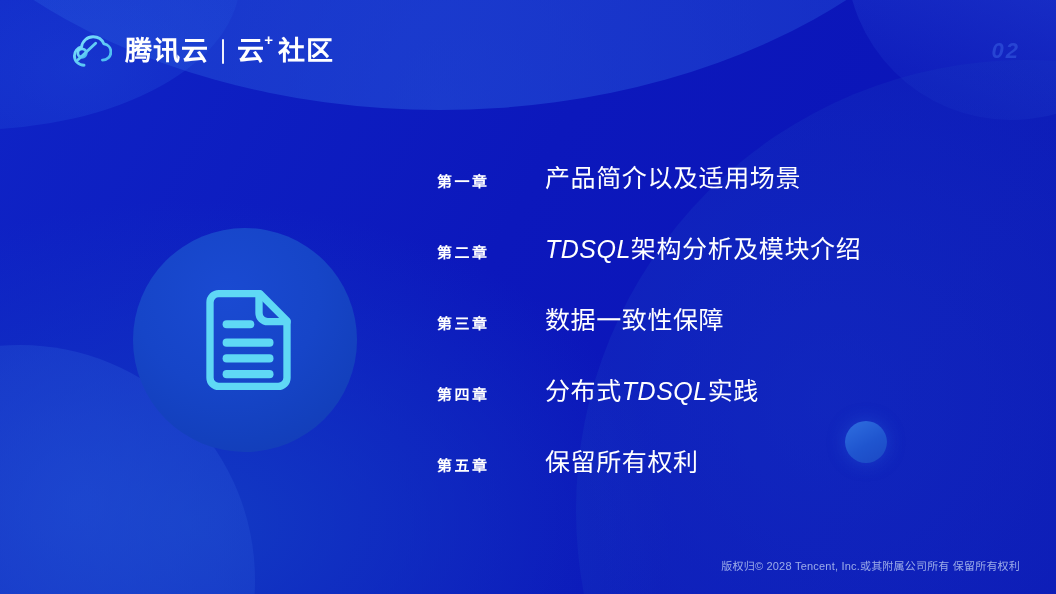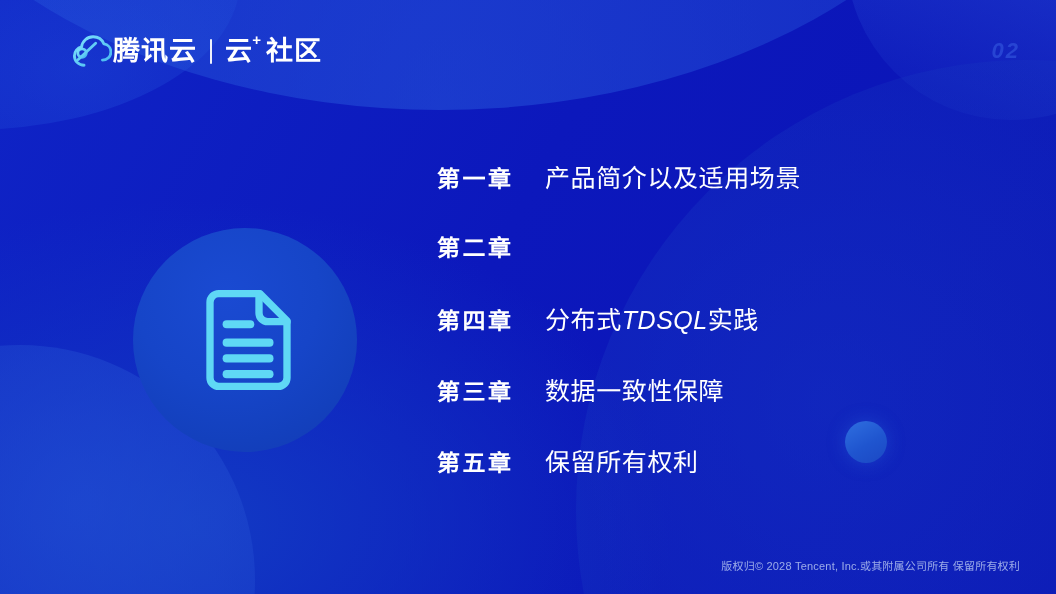"腾讯云" .logo-bar { gap: 1px -> 13px }
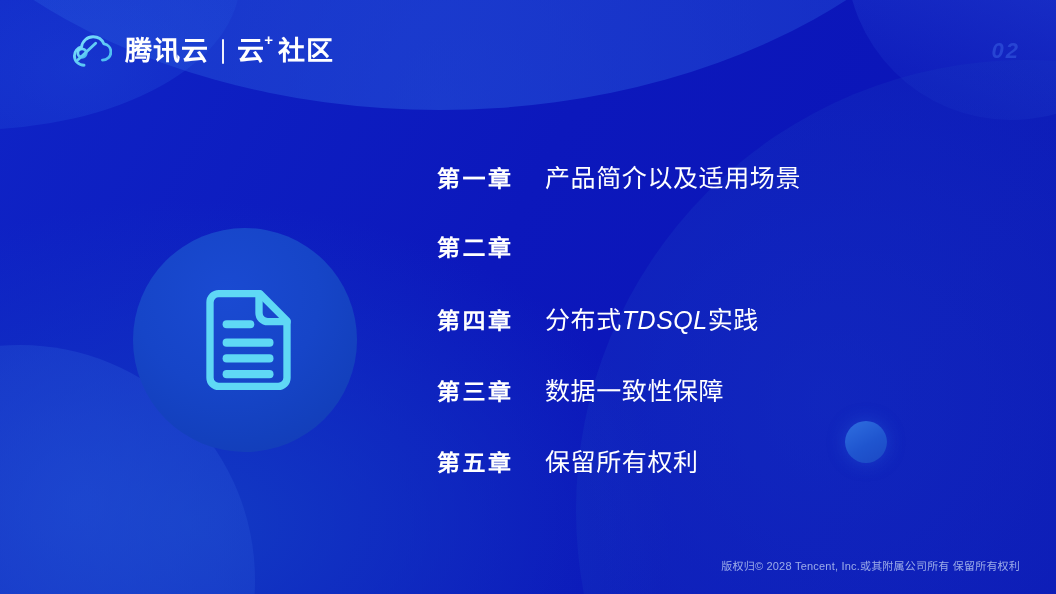"第一章" .agenda-chapter { font-size: 23px -> 15px }
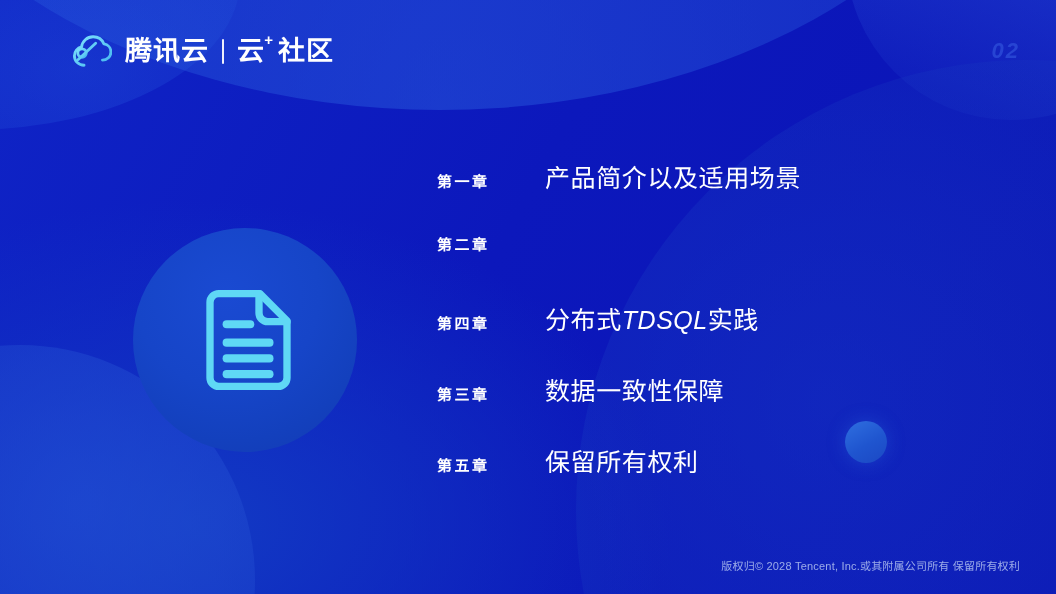"TDSQL架构分析及模块介绍" span.agenda-title { html: none -> <span><span>TDSQL</span><span>架构分析及模块介绍</span></span> }
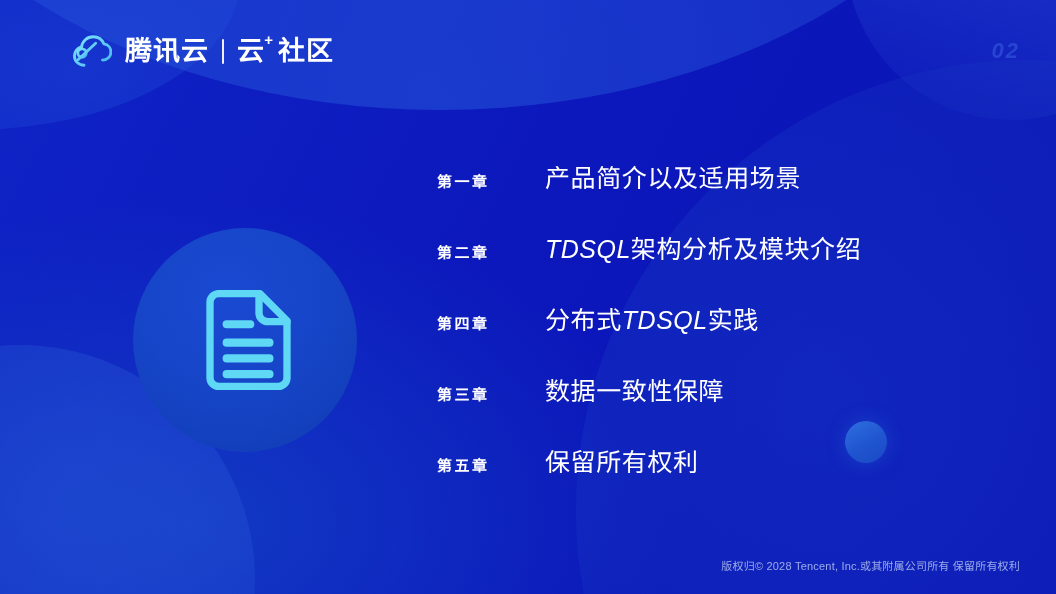"第四章" div.agenda-row { order: before "第三章" -> after "第三章" }
